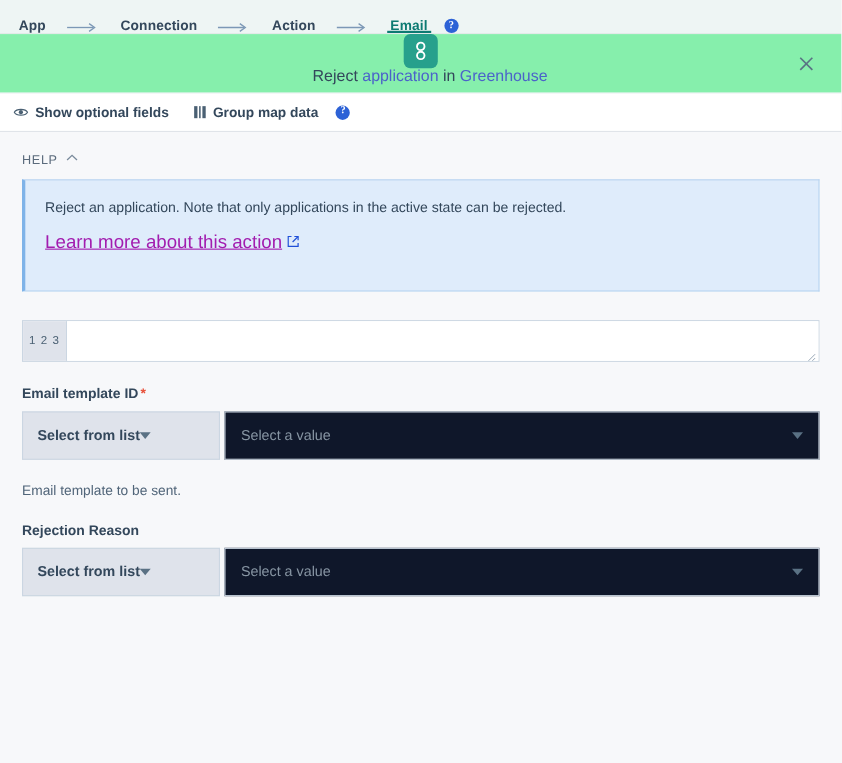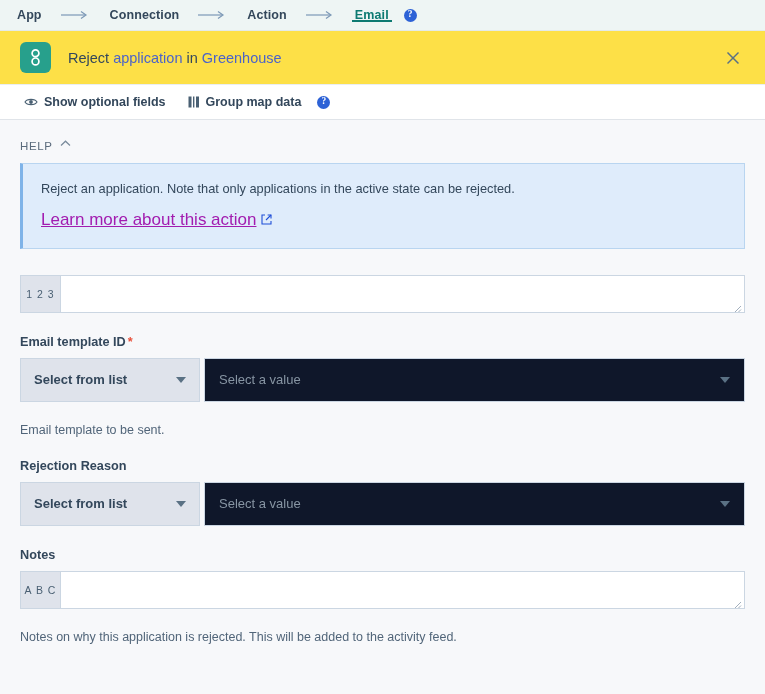"App" .wizard-bar { align-items: center -> flex-end }
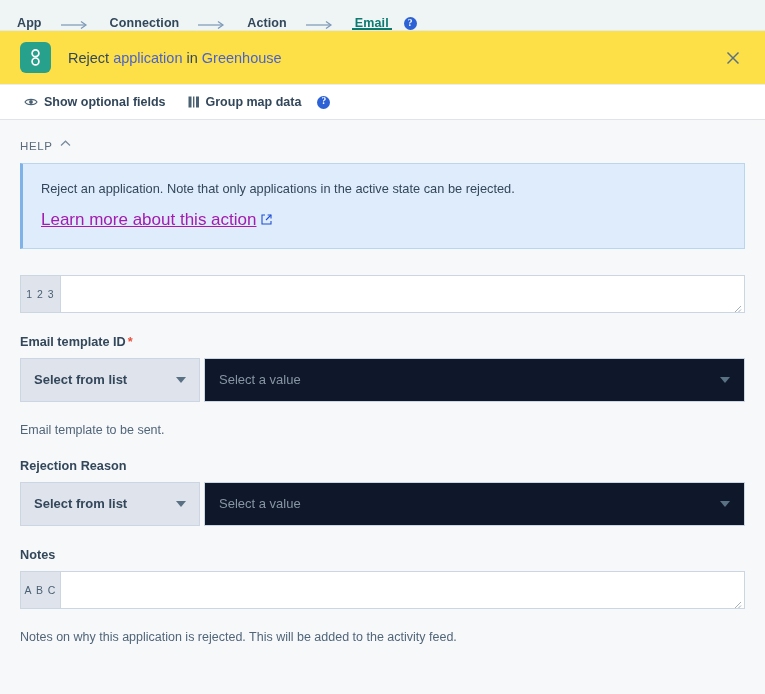"Reject application in Greenhouse" .action-header { background: #fde047 -> #86efac; flex-direction: none -> column }
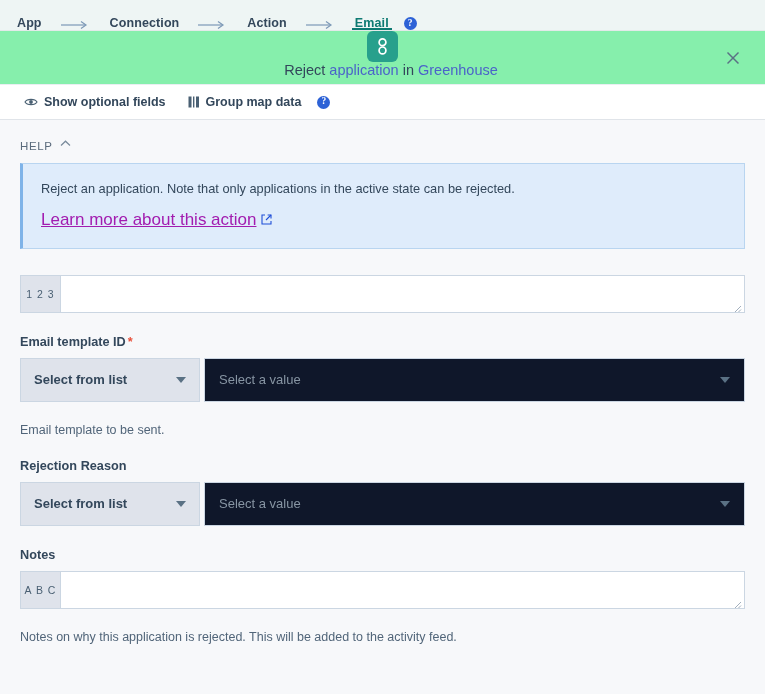"Show optional fields" .sub-toolbar { padding: 0 24px -> 0 12px }
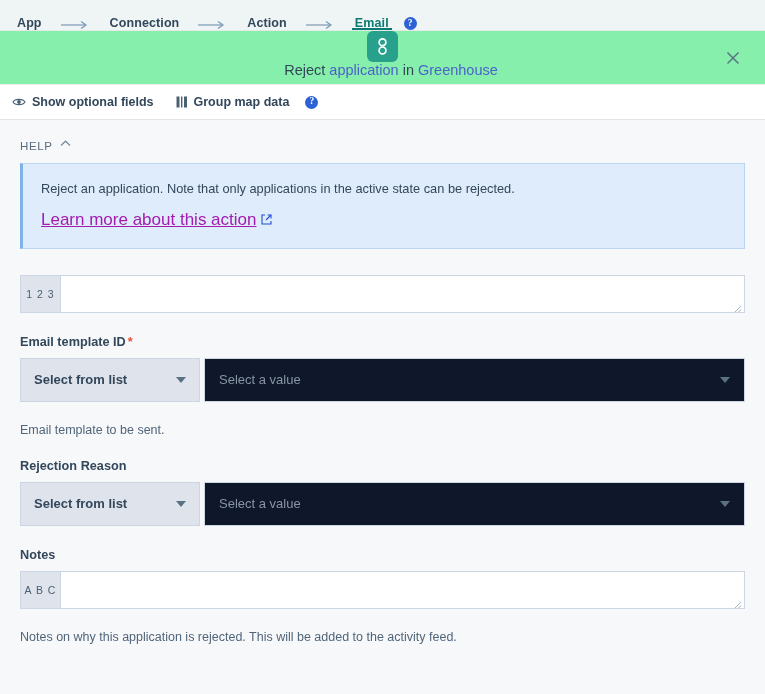"Reject an application. Note that" .help-box { padding: 16px 18px 18px 18px -> 16px 18px 34px 18px }
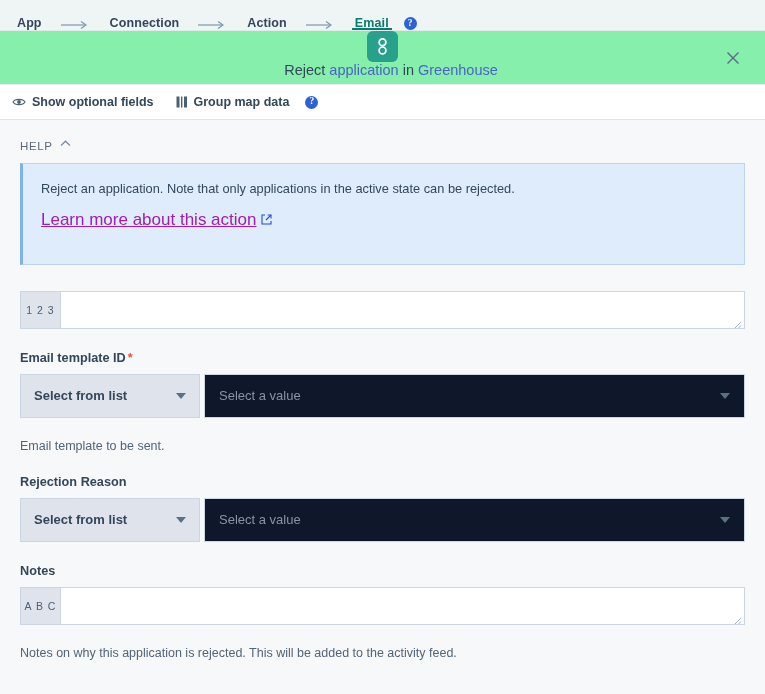"Select from list" .select-mode { justify-content: space-between -> none }
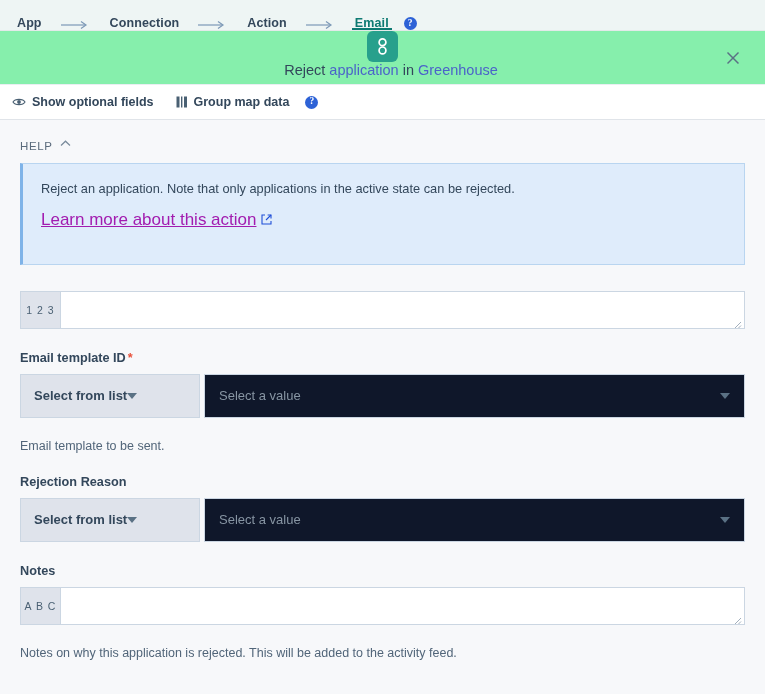"Notes" div.field-block { html: <div> <label>Notes</label> <div> <div>A B C</div> <textarea></textarea> <span> <svg> <line></line> <line></line> </svg> </span> </div> <div>Notes on why this application is rejected. This will be added to the activity feed.</div> </div> -> none }
